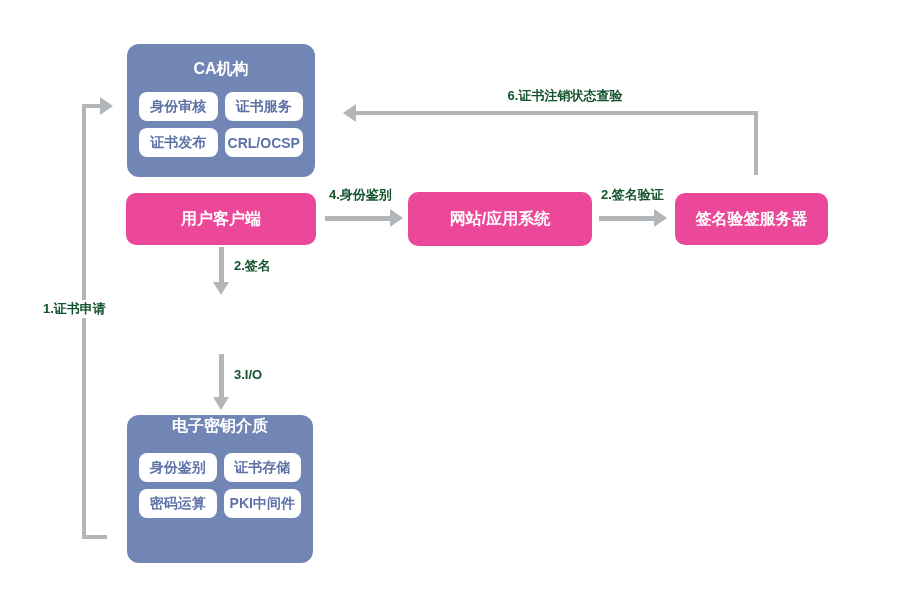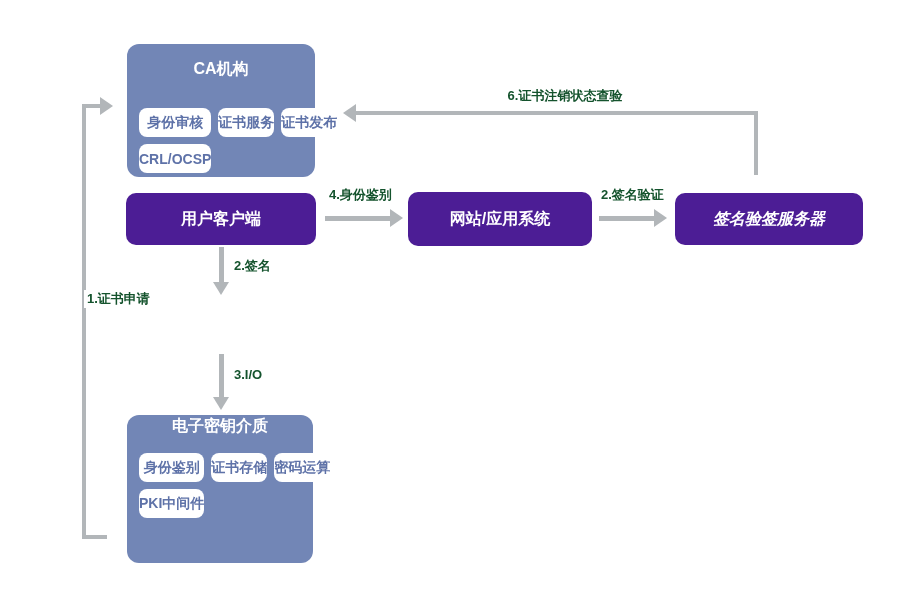"CA机构" div.bigbox-title { margin-bottom: 28px -> 12px }
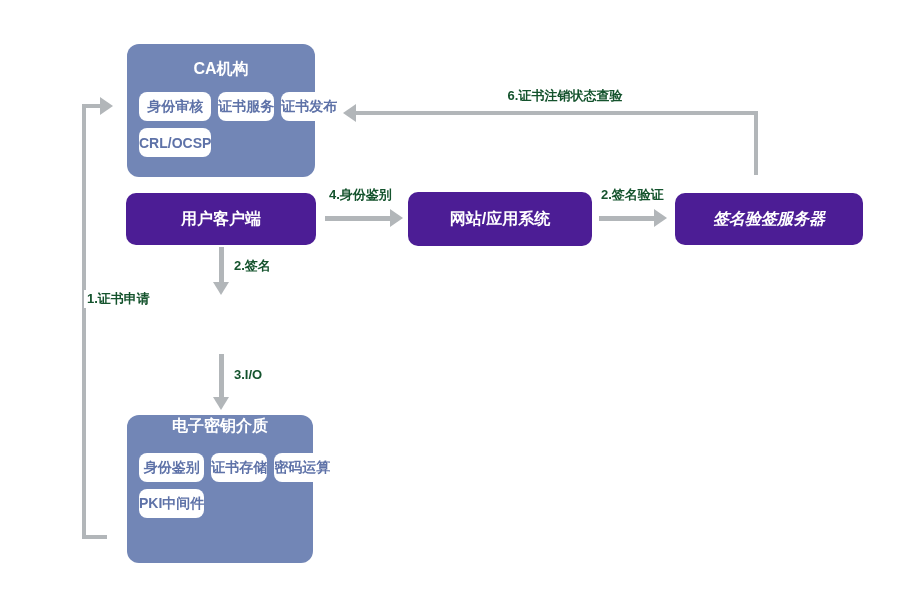"身份审核" .chip-grid { grid-template-columns: 1fr 1fr 1fr -> 1fr 1fr }
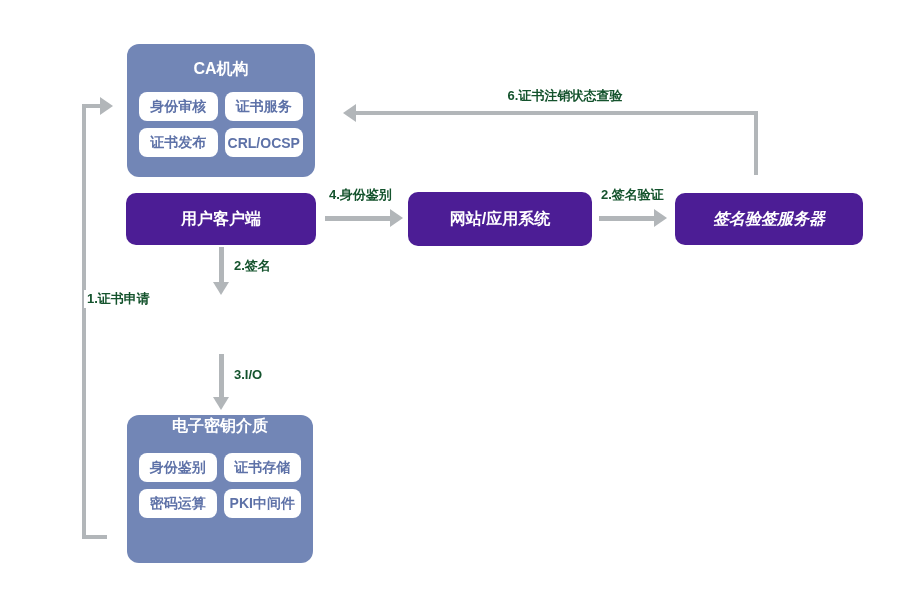"用户客户端" .tealbox { background: #4c1d95 -> #ec4899 }
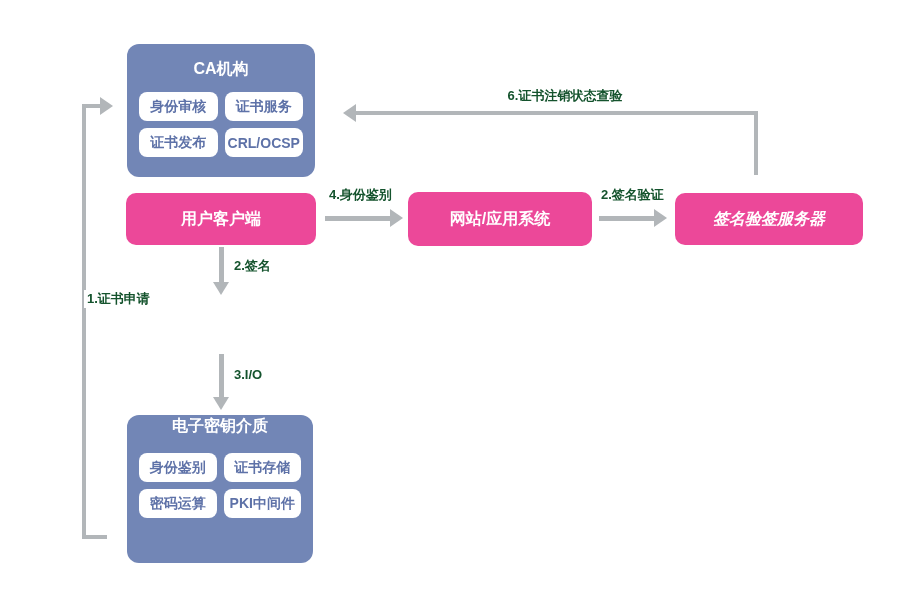"签名验签服务器" div.tealbox { font-style: italic -> none; width: 188px -> 153px }
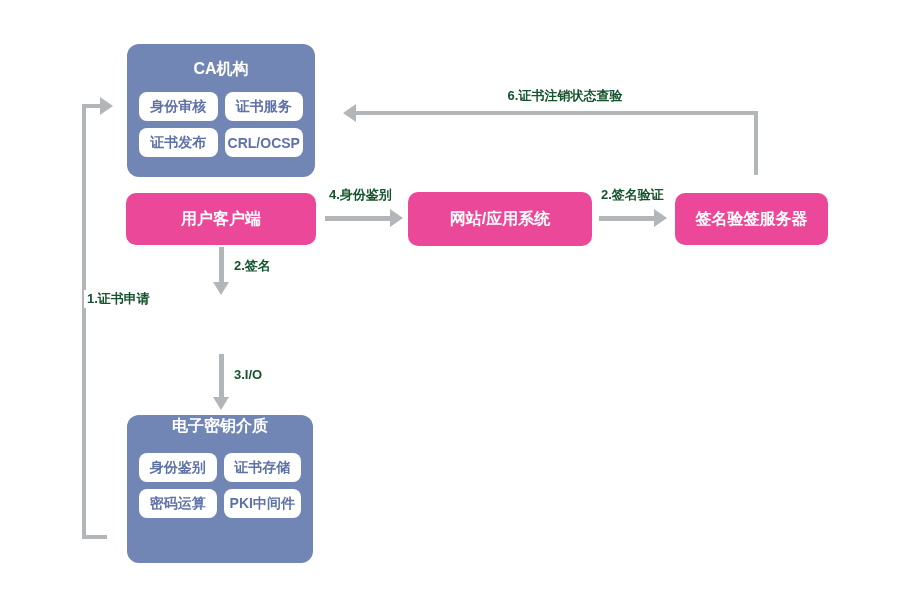"1.证书申请" div.arrow-label { margin-left: 44px -> none; top: 290px -> 300px }
